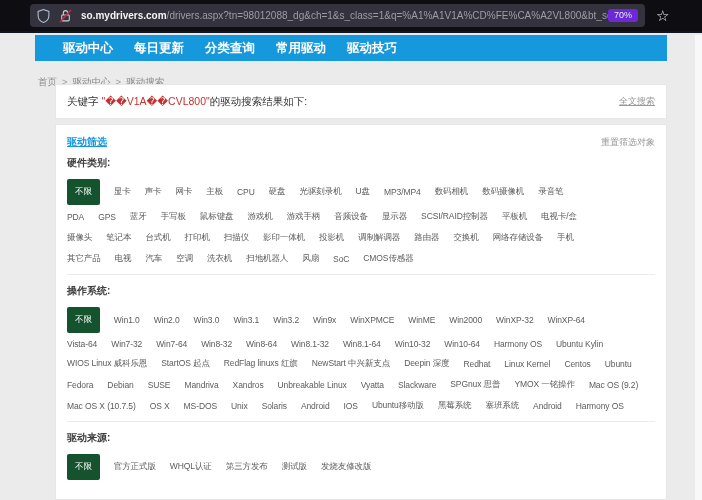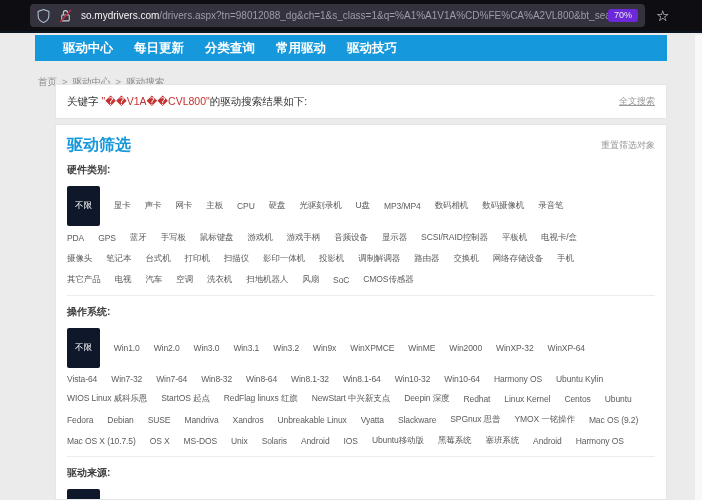"so.mydrivers.com" .url-domain { font-weight: normal -> bold }
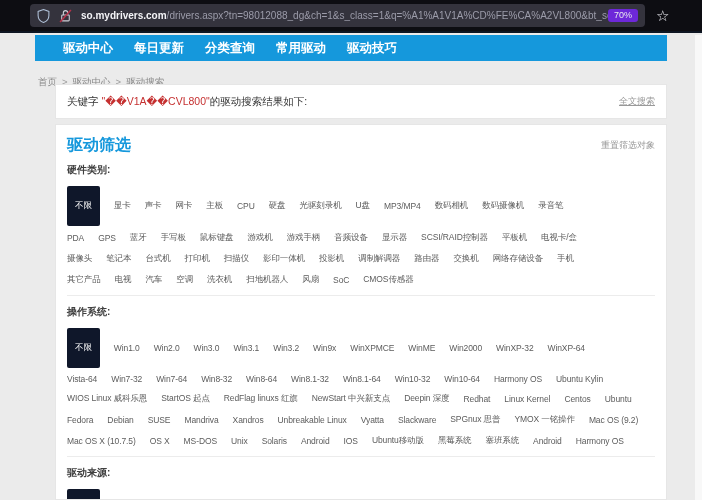"驱动筛选" .panel-title { font-size: 16px -> 10px; text-decoration: none -> underline }
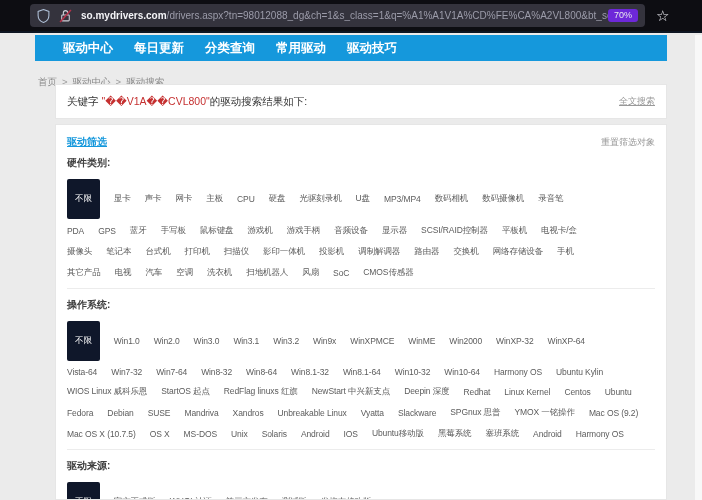"不限" .f-chip { background: #0f172a -> #14532d; padding: 14px 8px -> 7px 8px }
